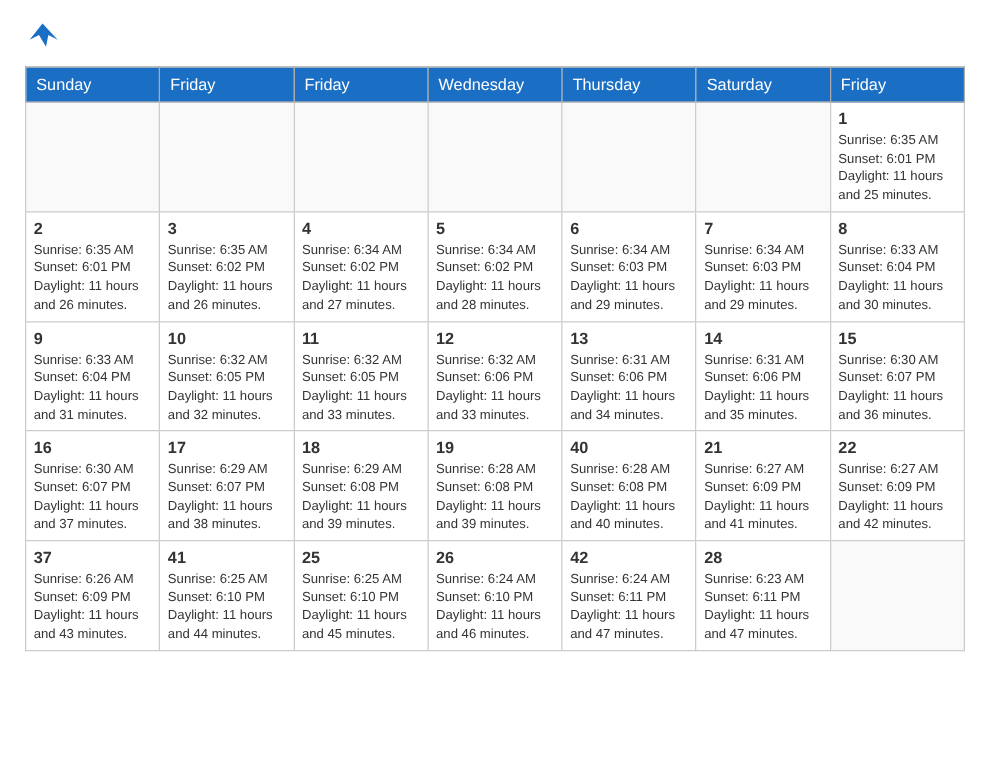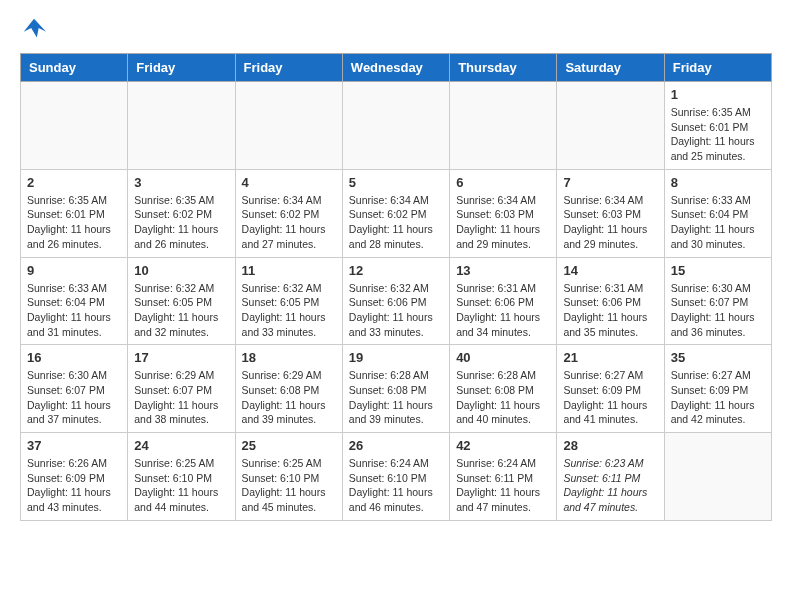"Sunday" .calendar th { font-weight: bold -> normal }
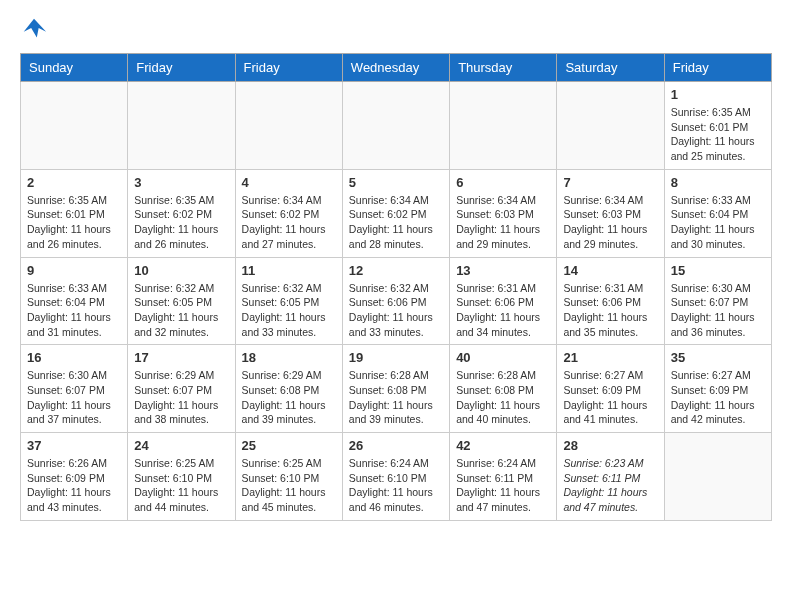"35" div.day-num { text: 35 -> 22 }
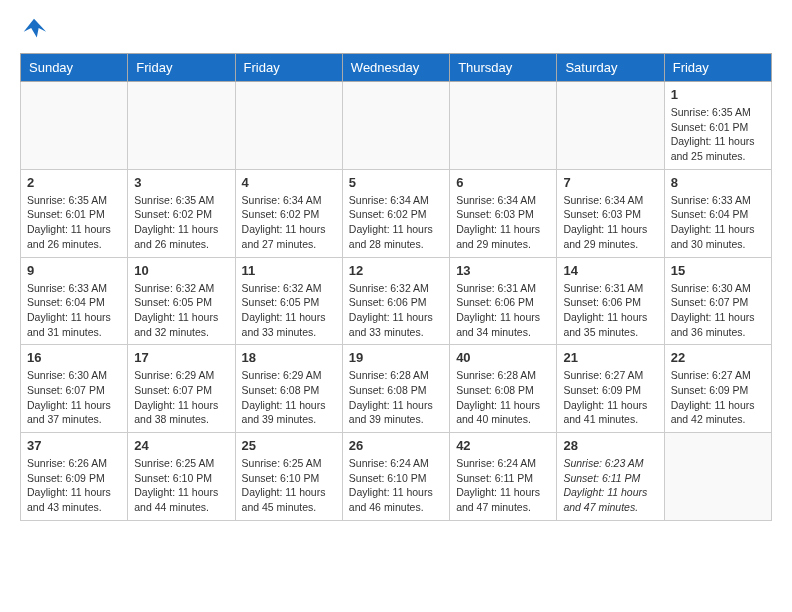"24" div.day-num { text: 24 -> 41 }
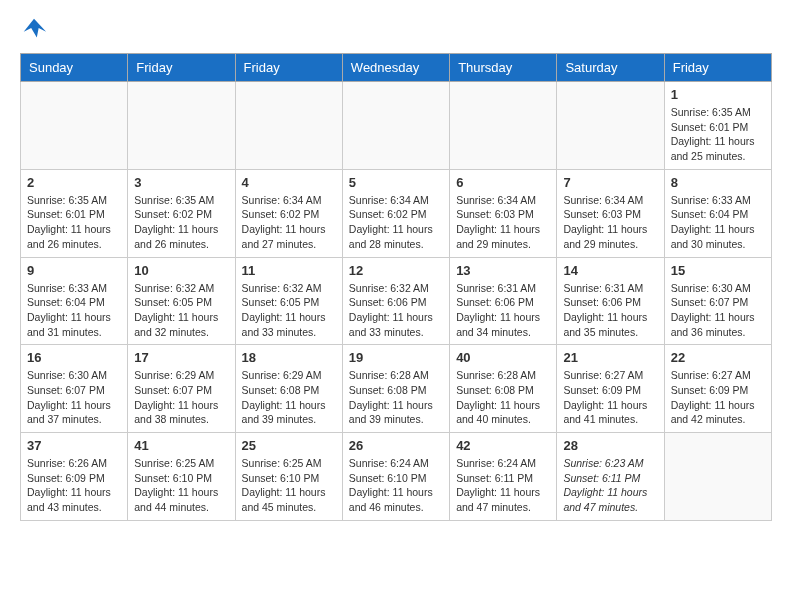"Sunrise: 6:23 AM" div.day-info { font-style: italic -> none }
